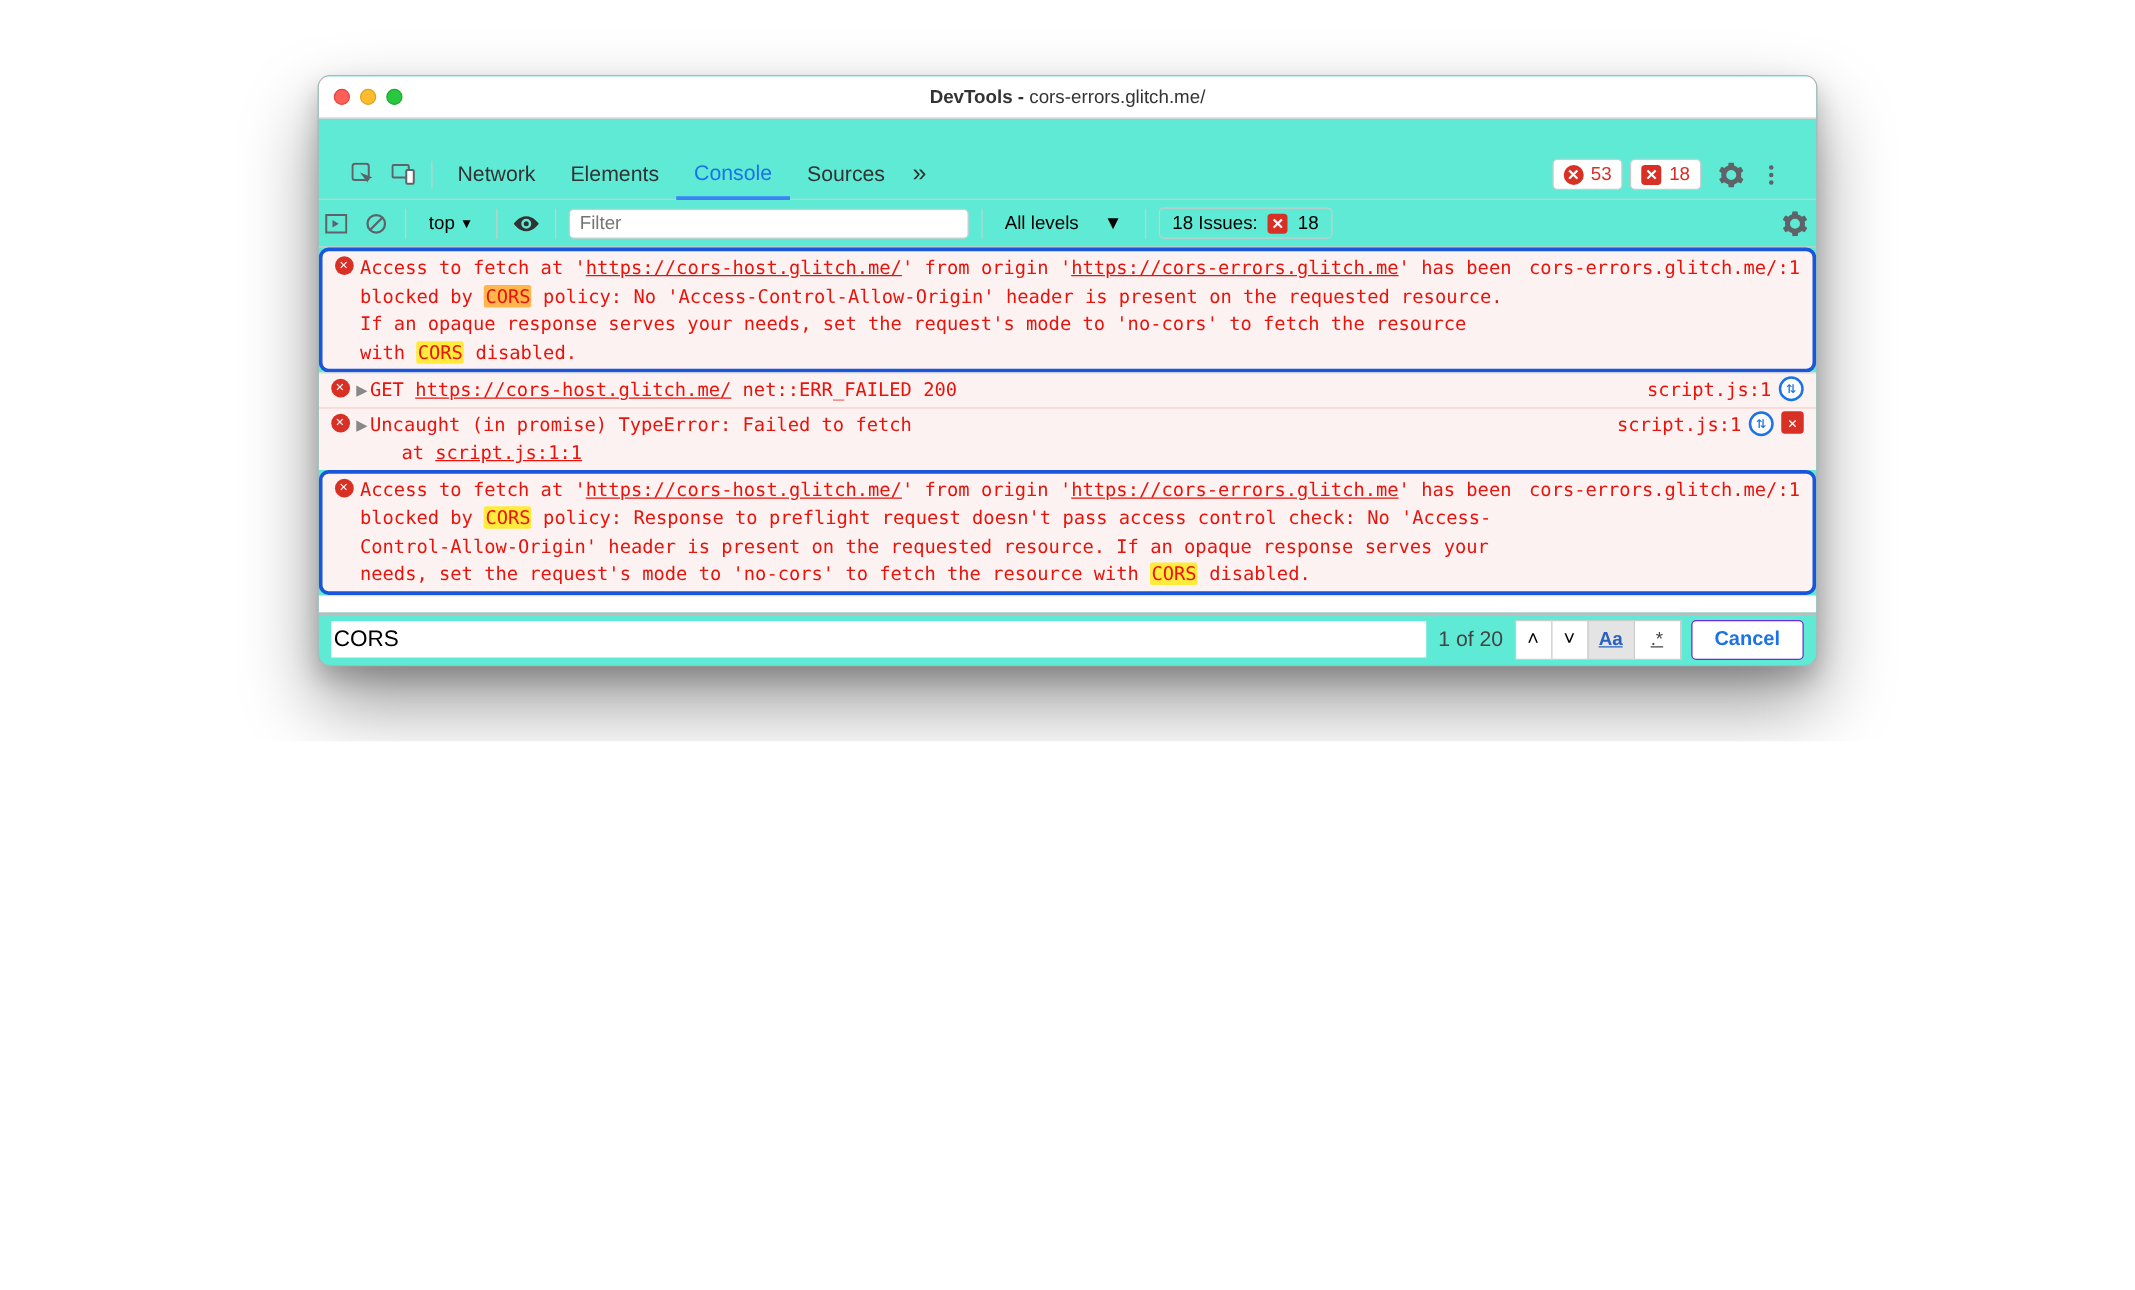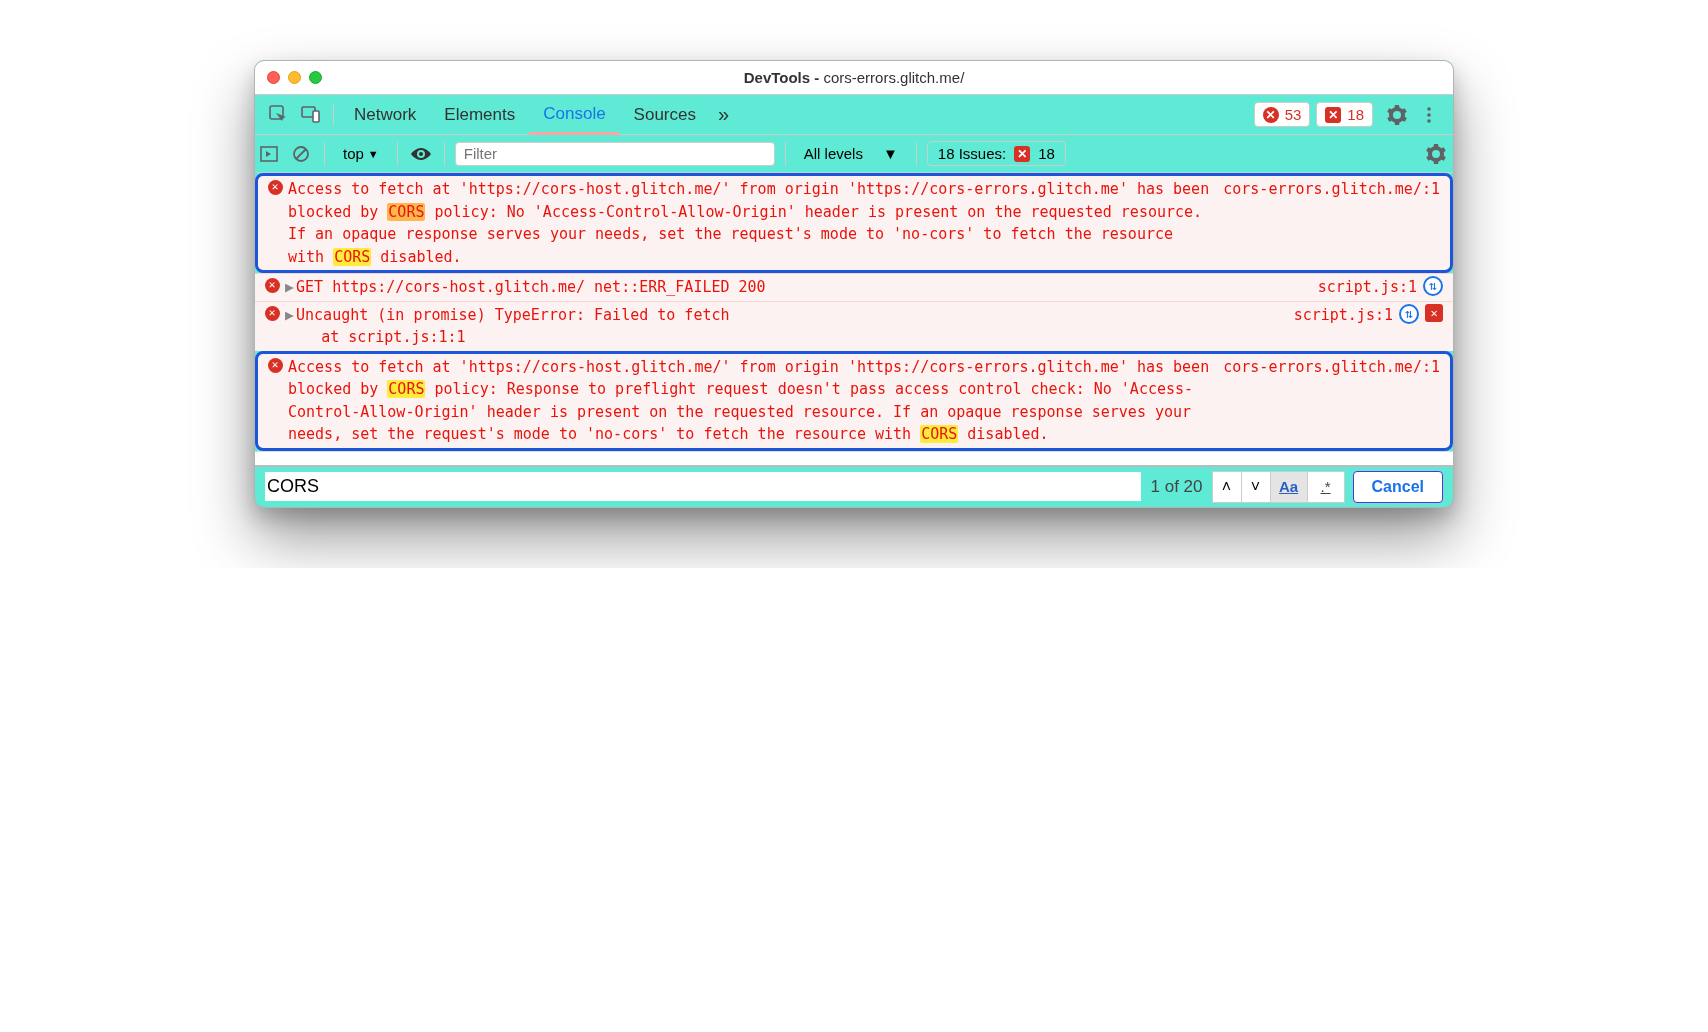"Network" .tabbar { margin-top: none -> 25px; padding: 0 8px -> 0 20px }
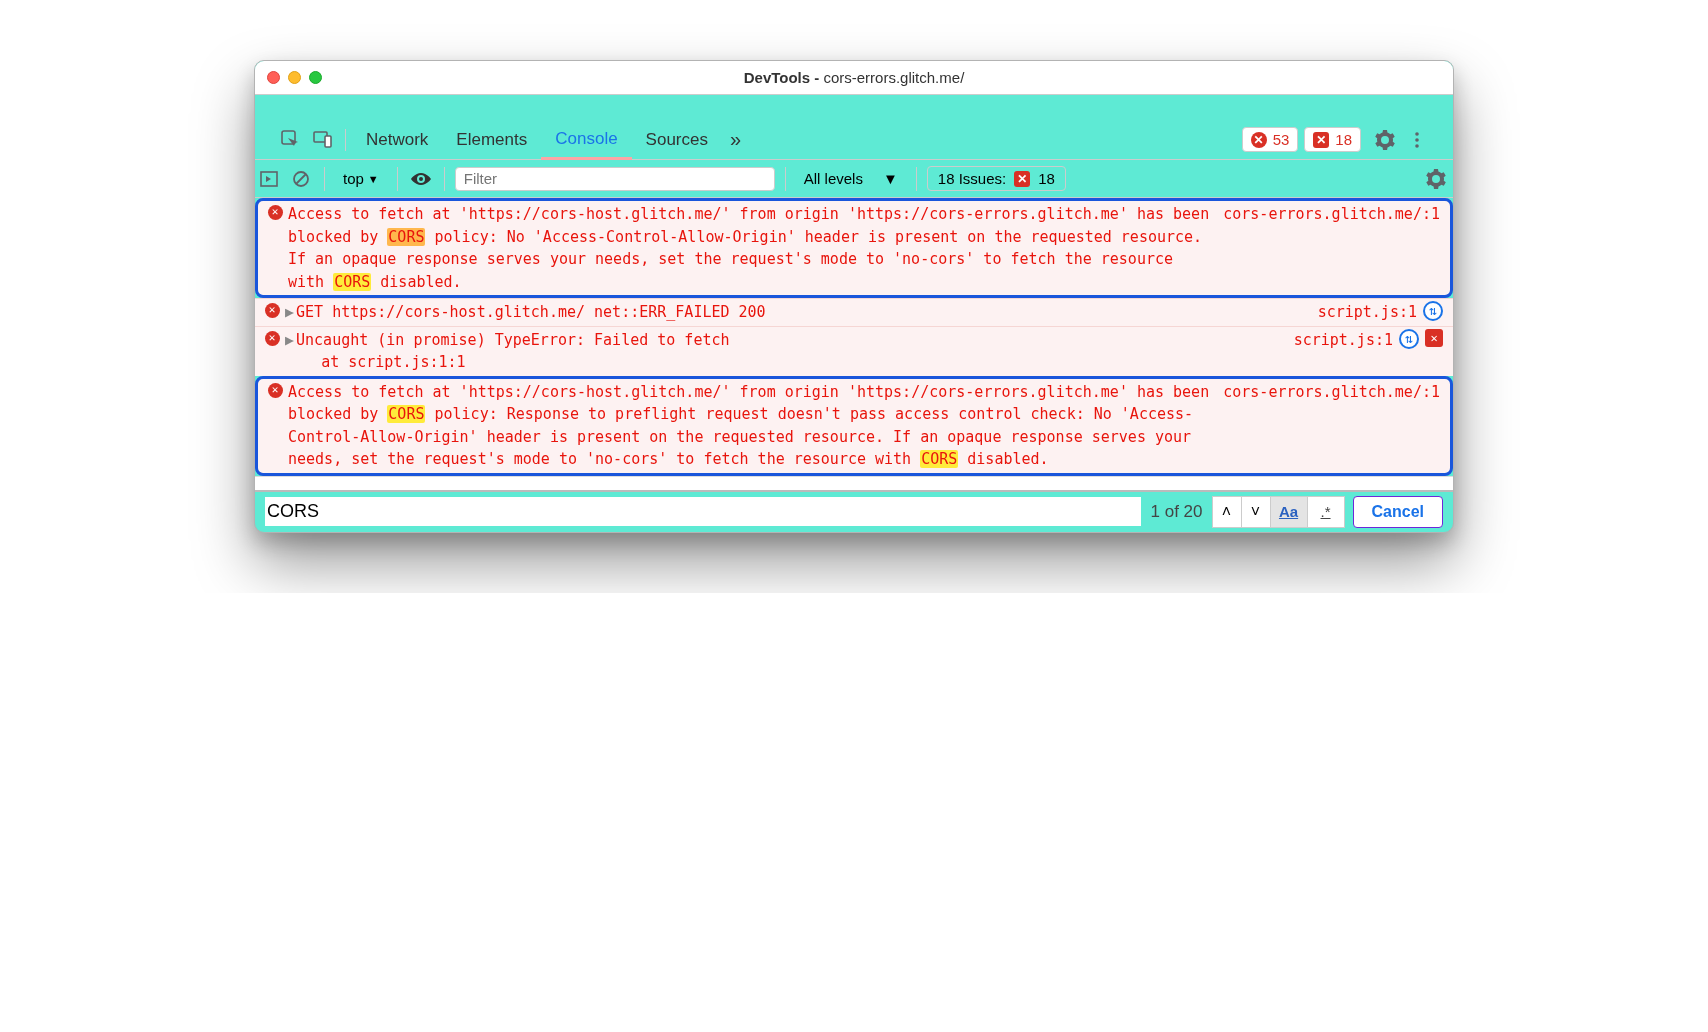"Console" .tab.active { border-bottom: 3px solid #fca5a5 -> 3px solid #3b82f6 }
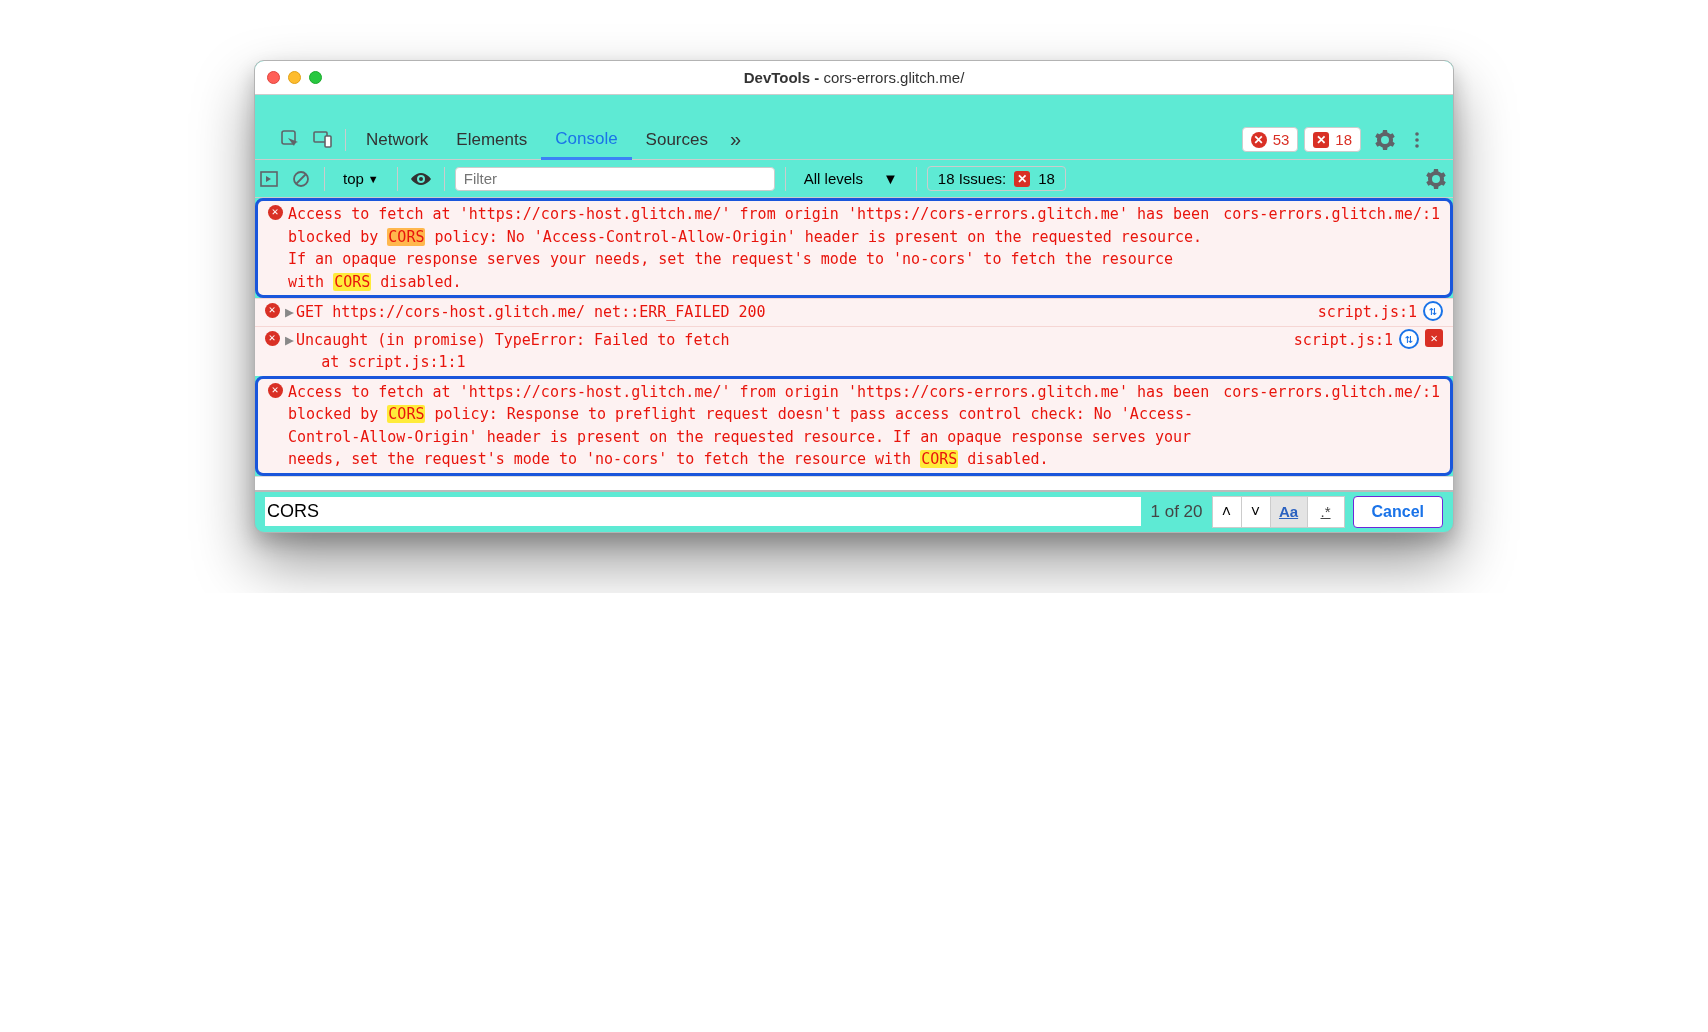"https://cors-host.glitch.me/" .msg .u { text-decoration: none -> underline }
